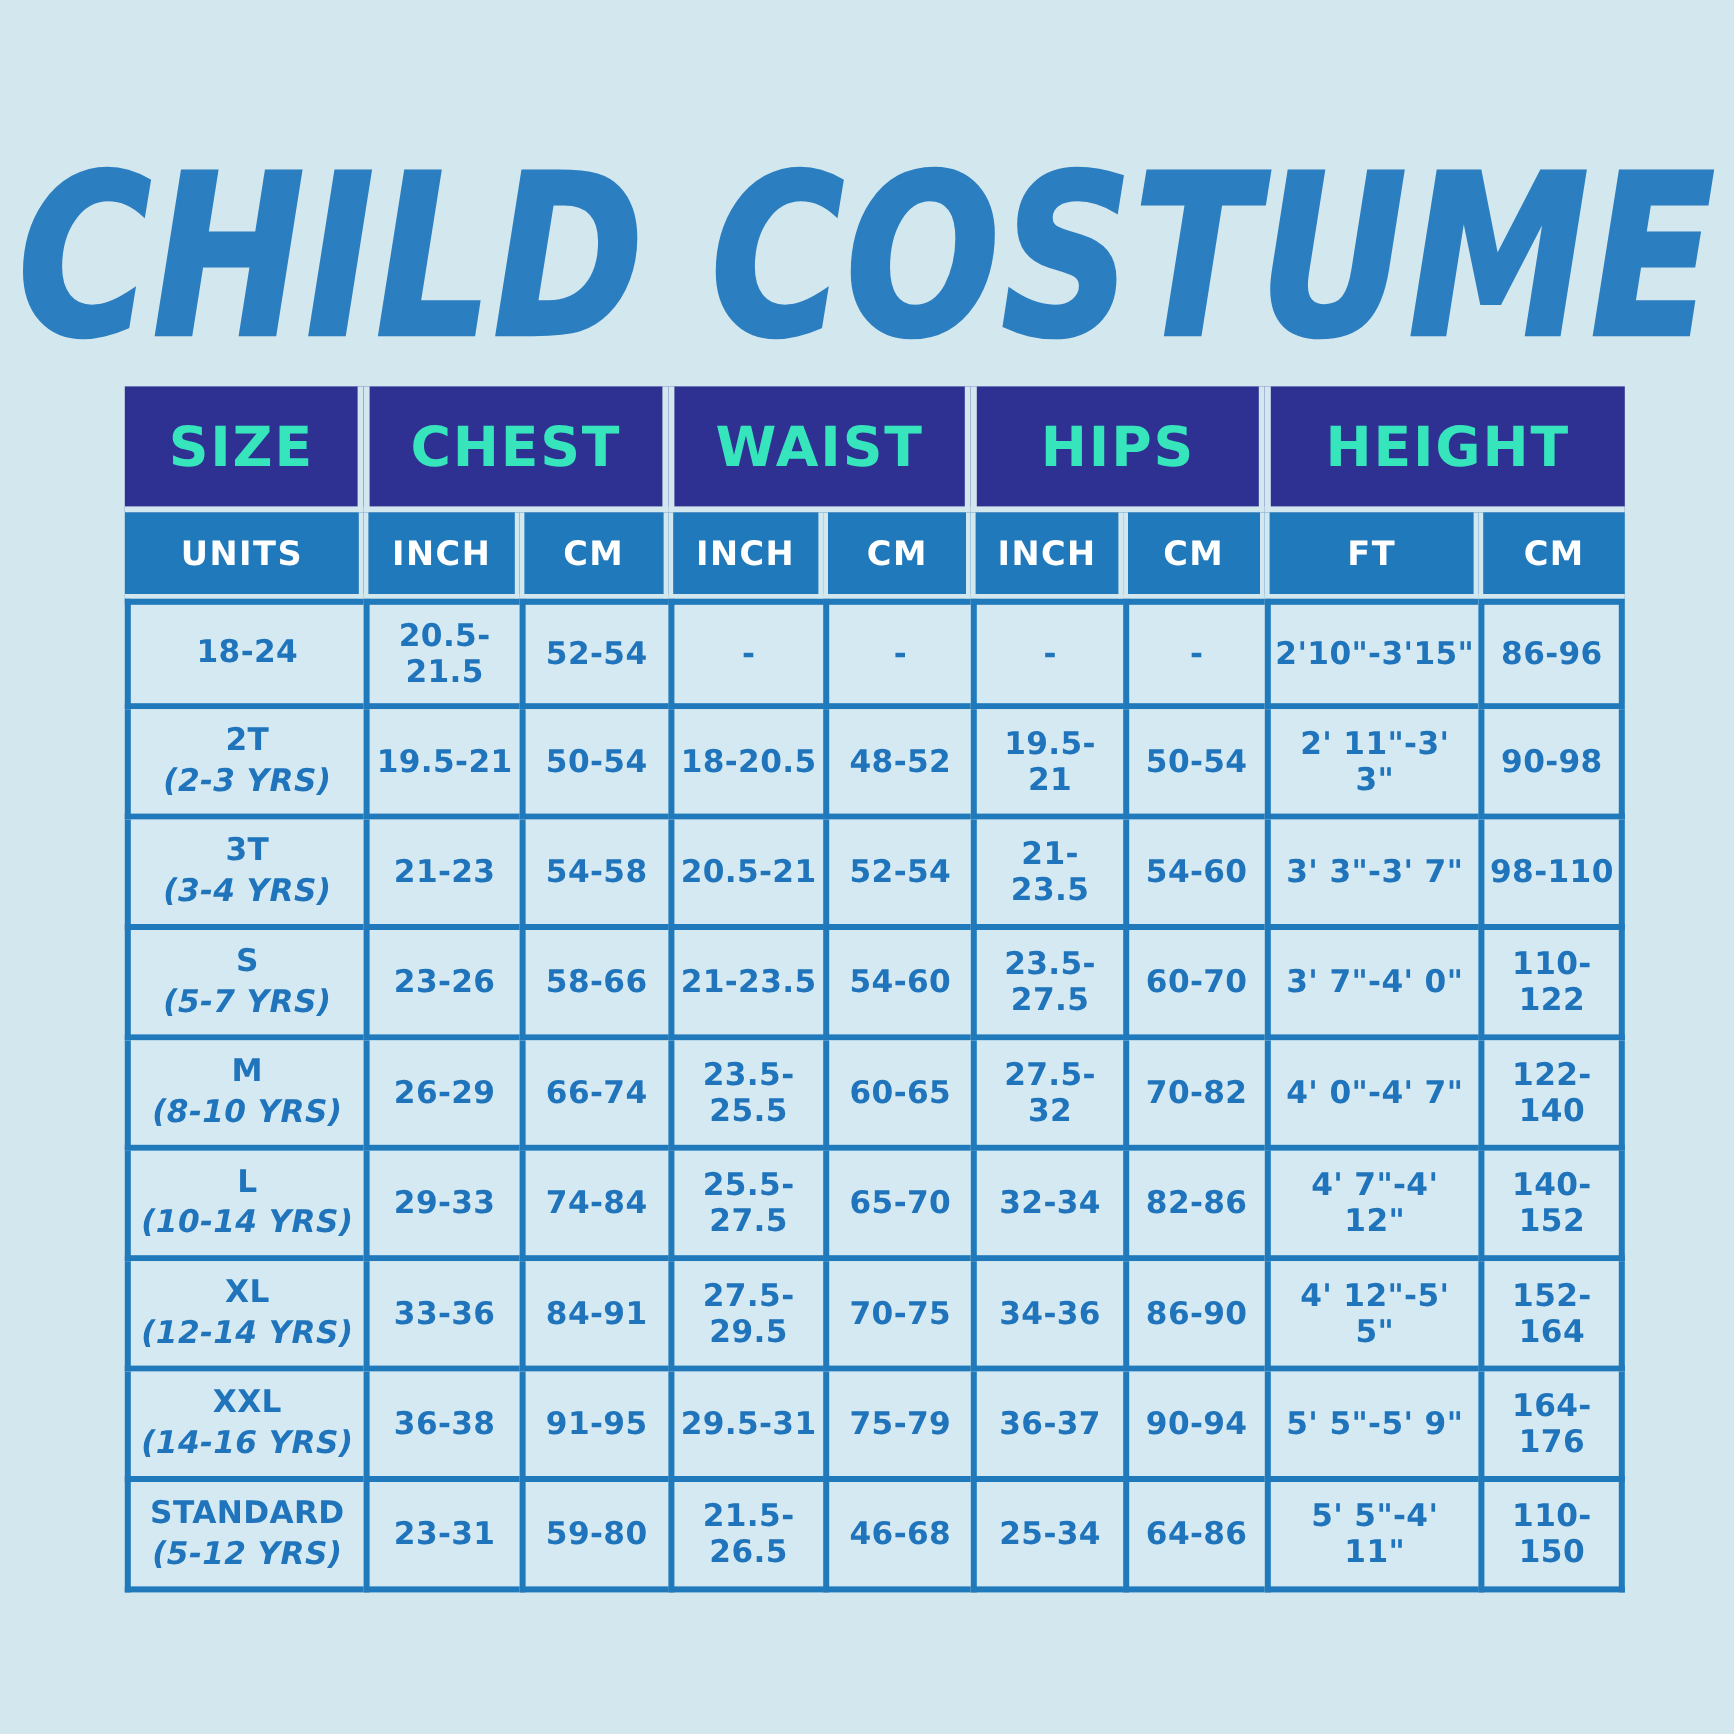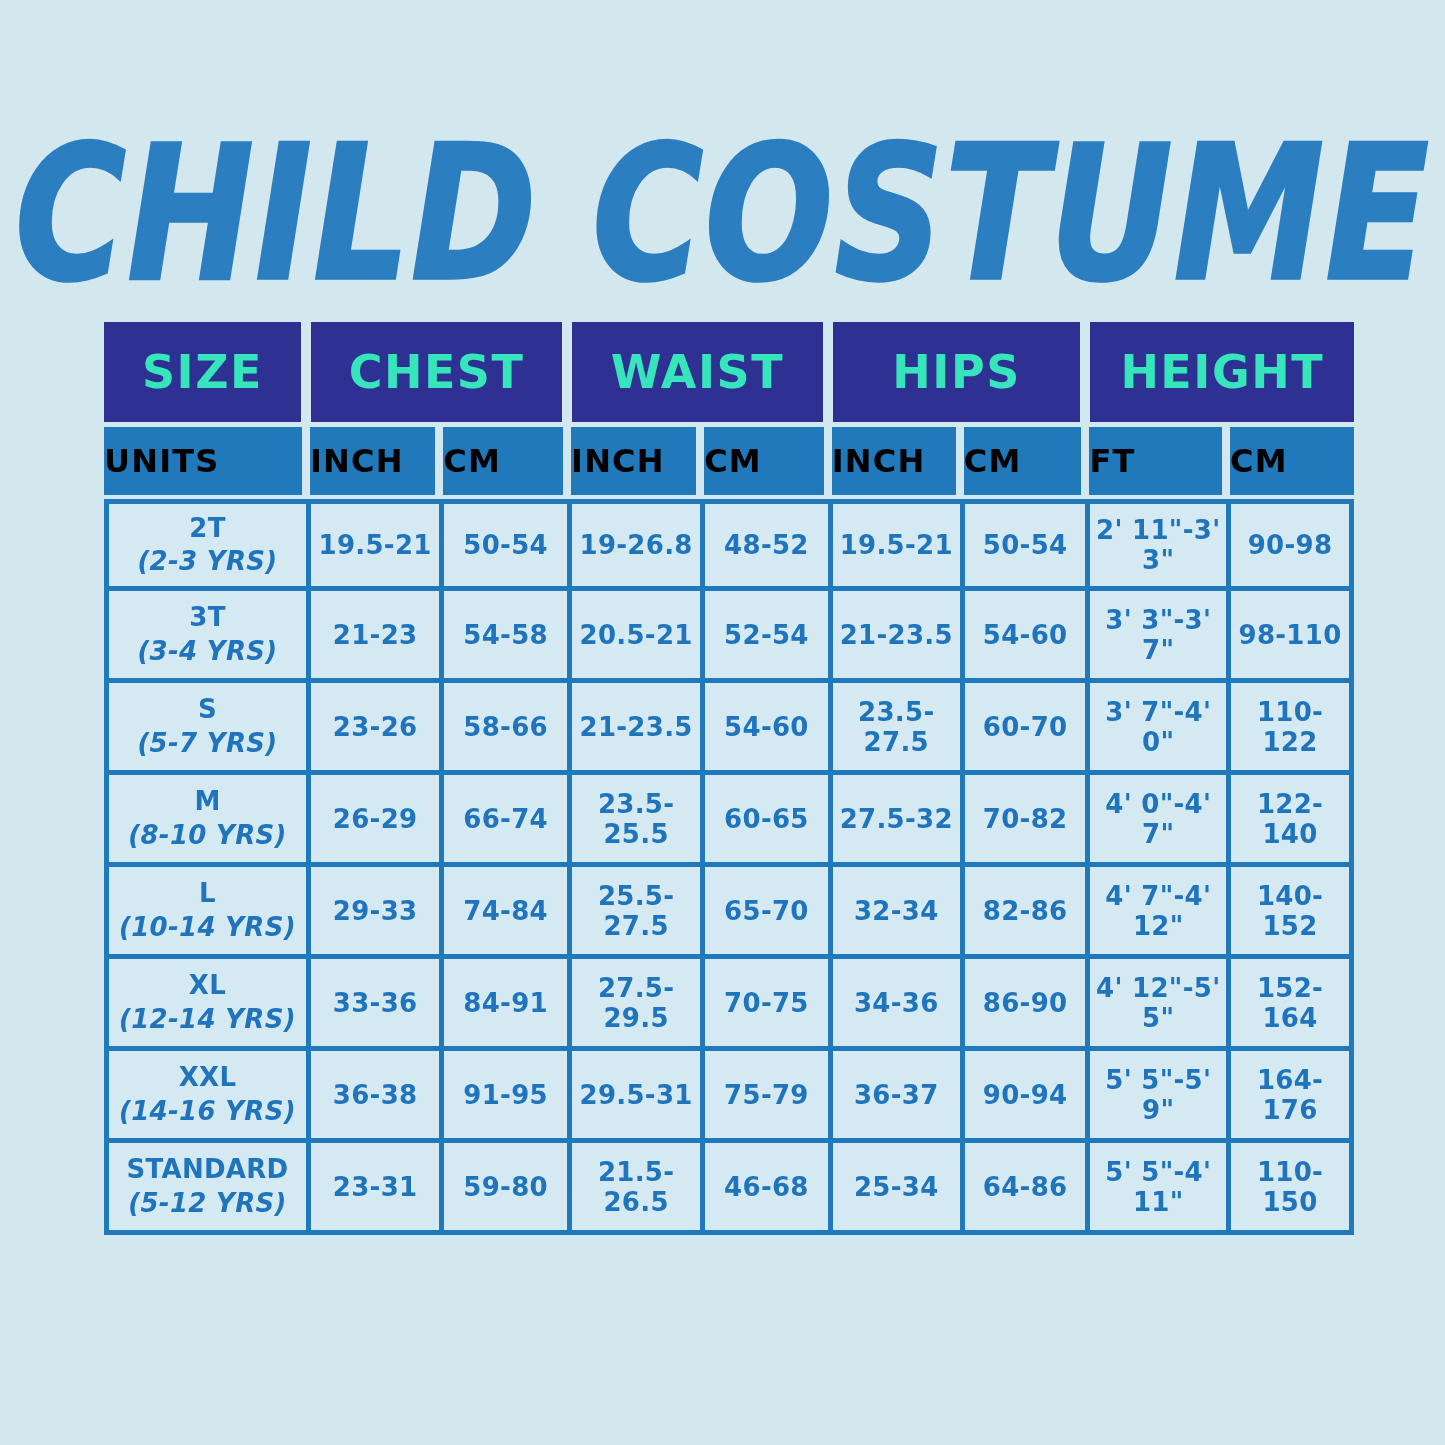"UNITS" .unit-row th { color: #000000 -> #ffffff; font-size: 32px -> 28px; text-align: left -> center }
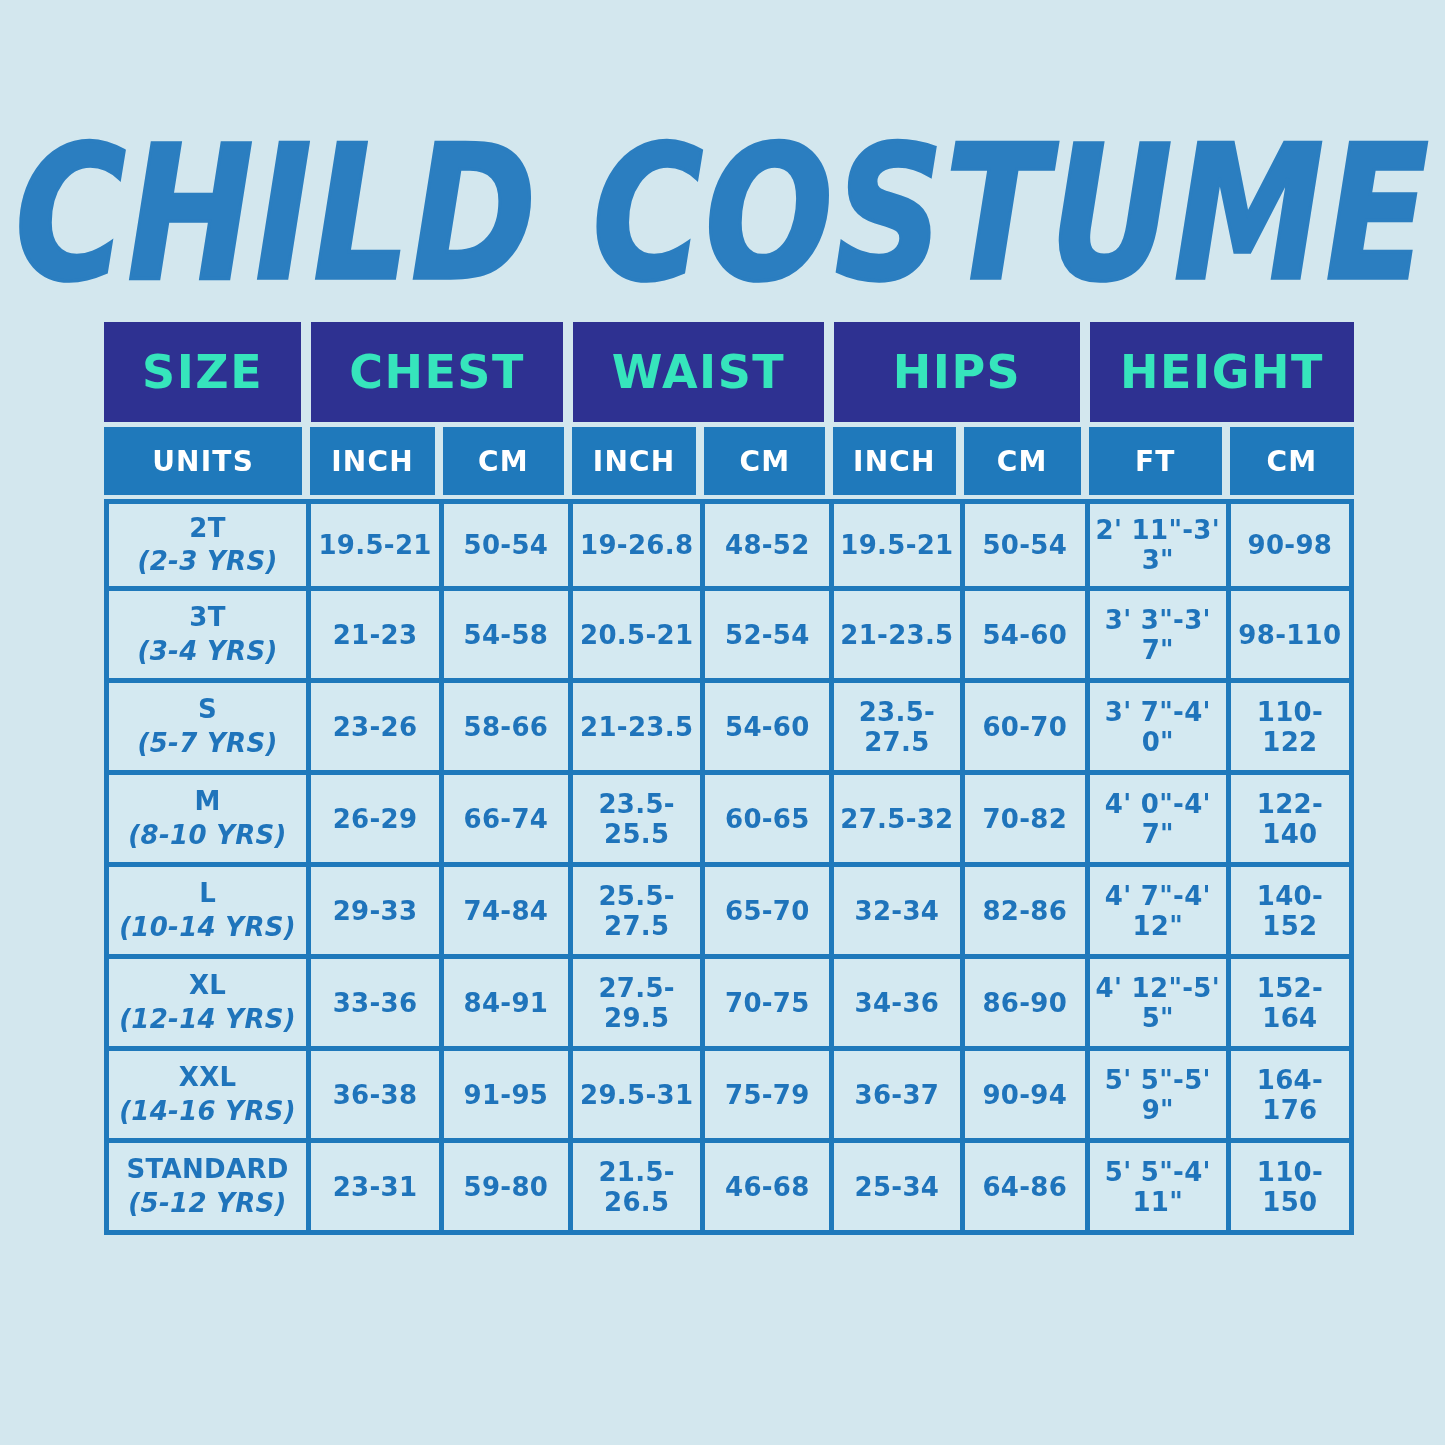"18-24" tr { html: none -> <tr> <td> <span>18-24</span> </td> <td>20.5-21.5</td> <td>52-54</td> <td>-</td> <td>-</td> <td>-</td> <td>-</td> <td>2'10"-3'15"</td> <td>86-96</td> </tr> }
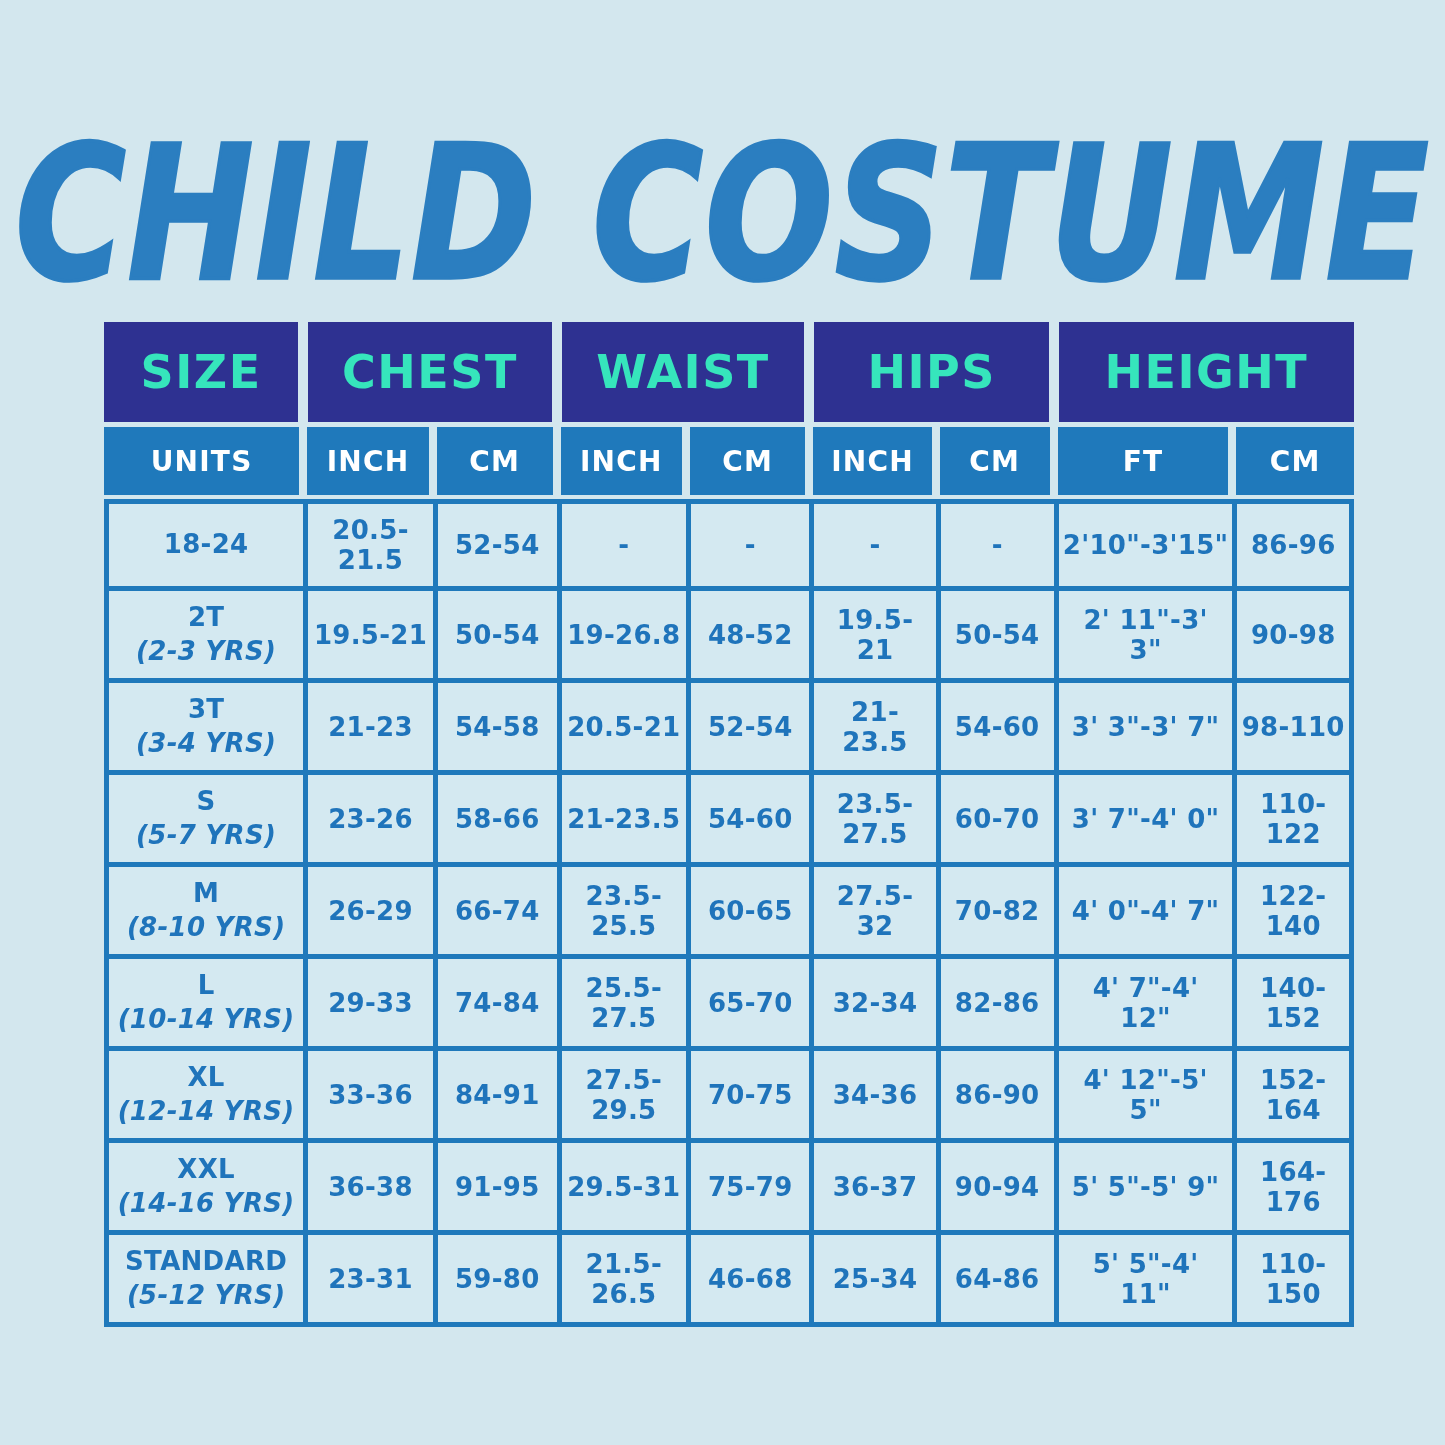"19-26.8" td.c-in { text: 19-26.8 -> 18-20.5 }
